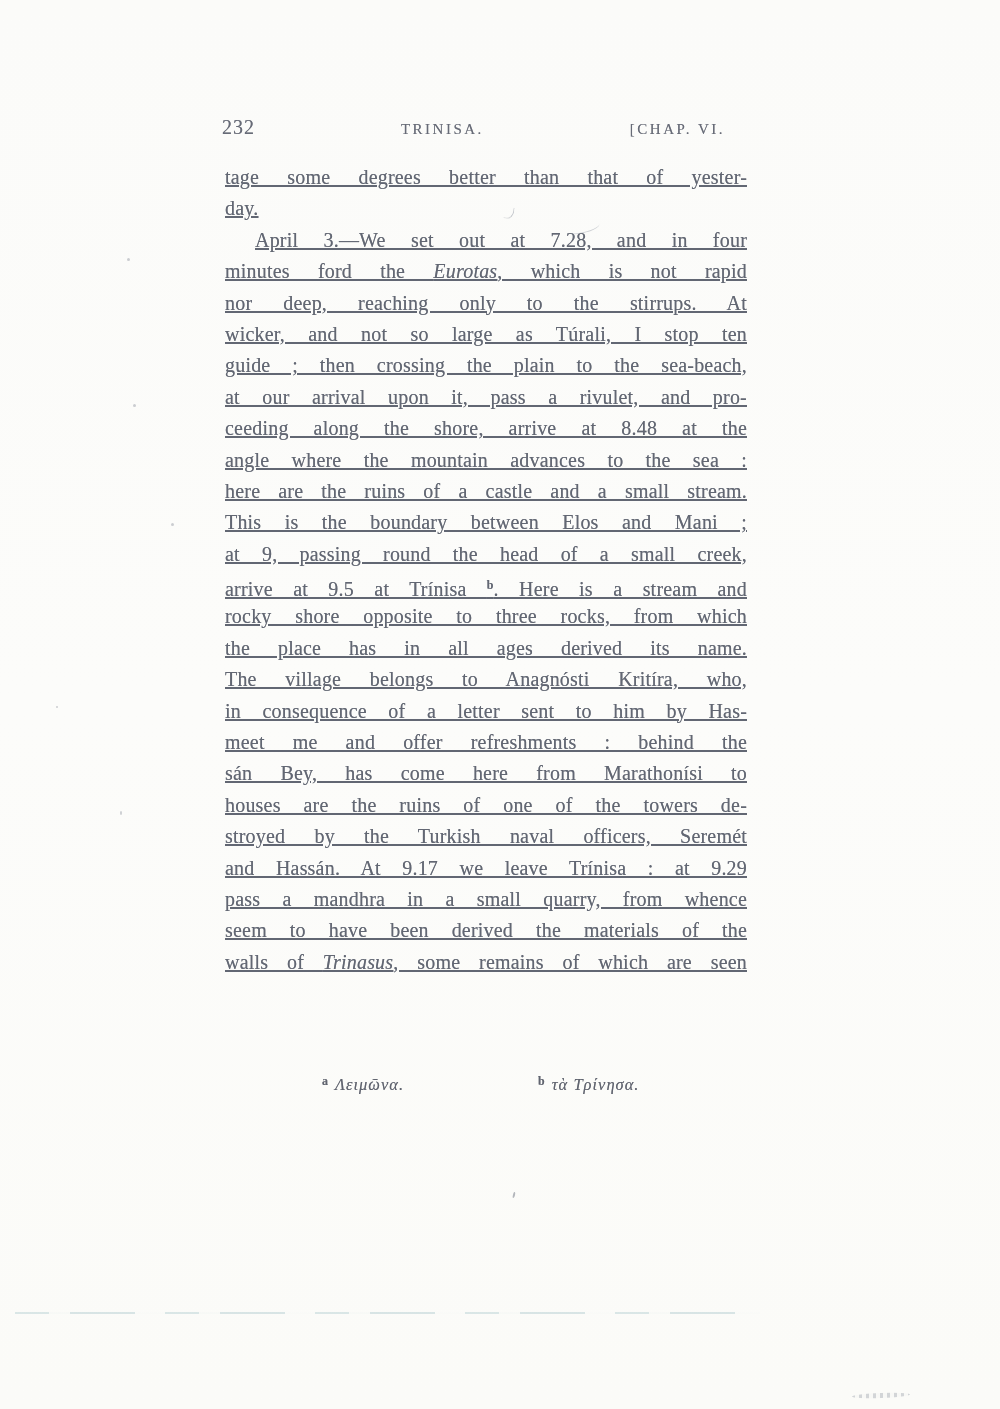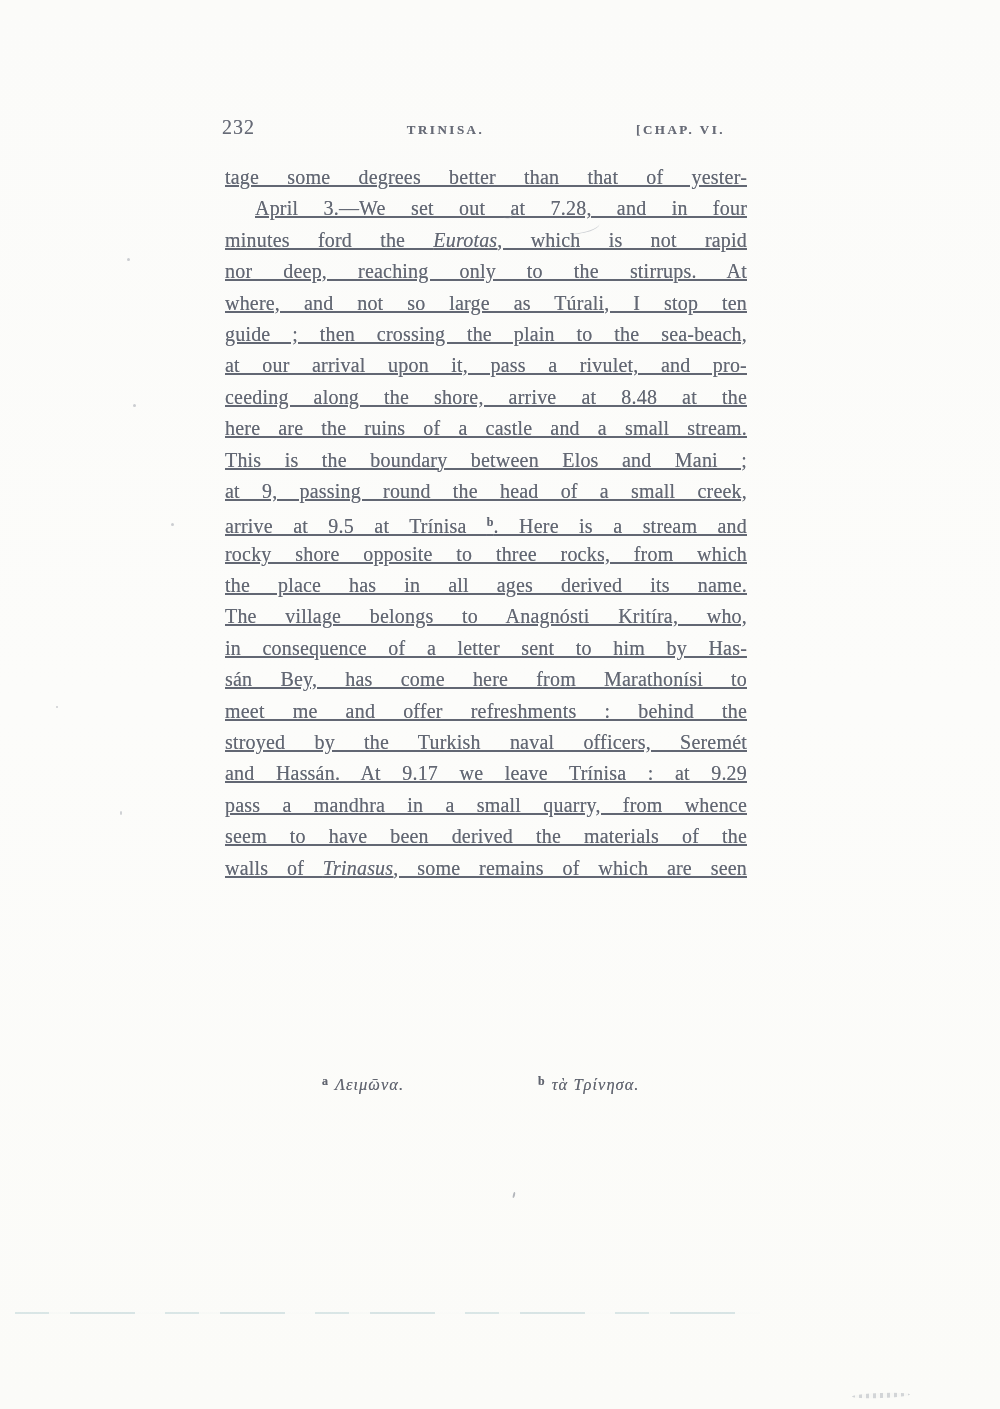"TRINISA." .running-title, .chapter-label { font-size: 13px -> 15px; font-weight: bold -> normal }
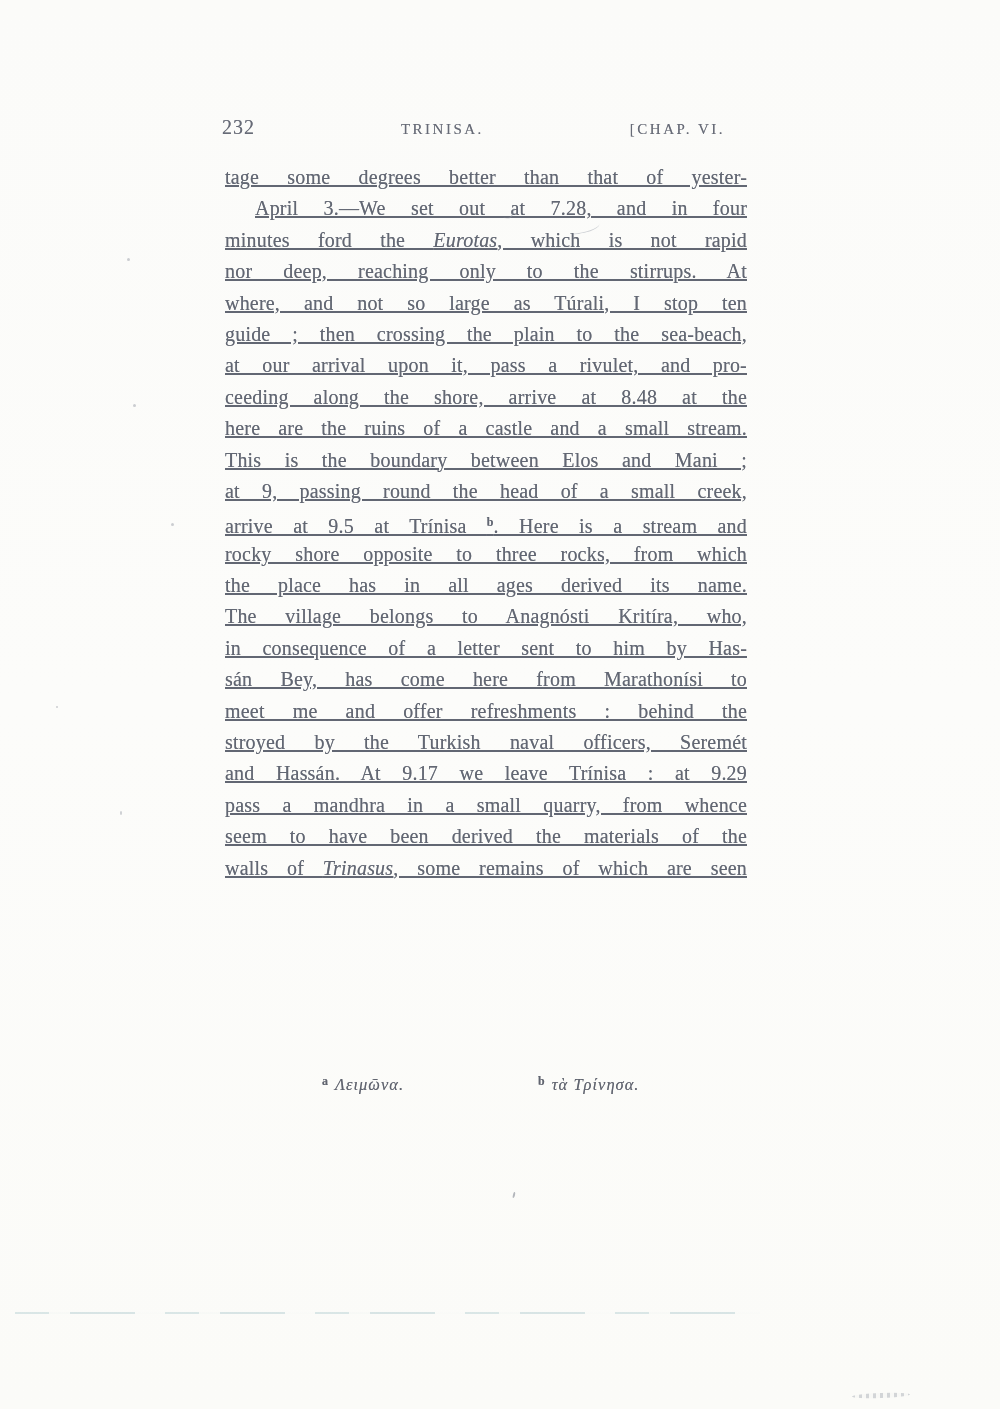"day." div.line { html: none -> <div><span>day.</span></div> }
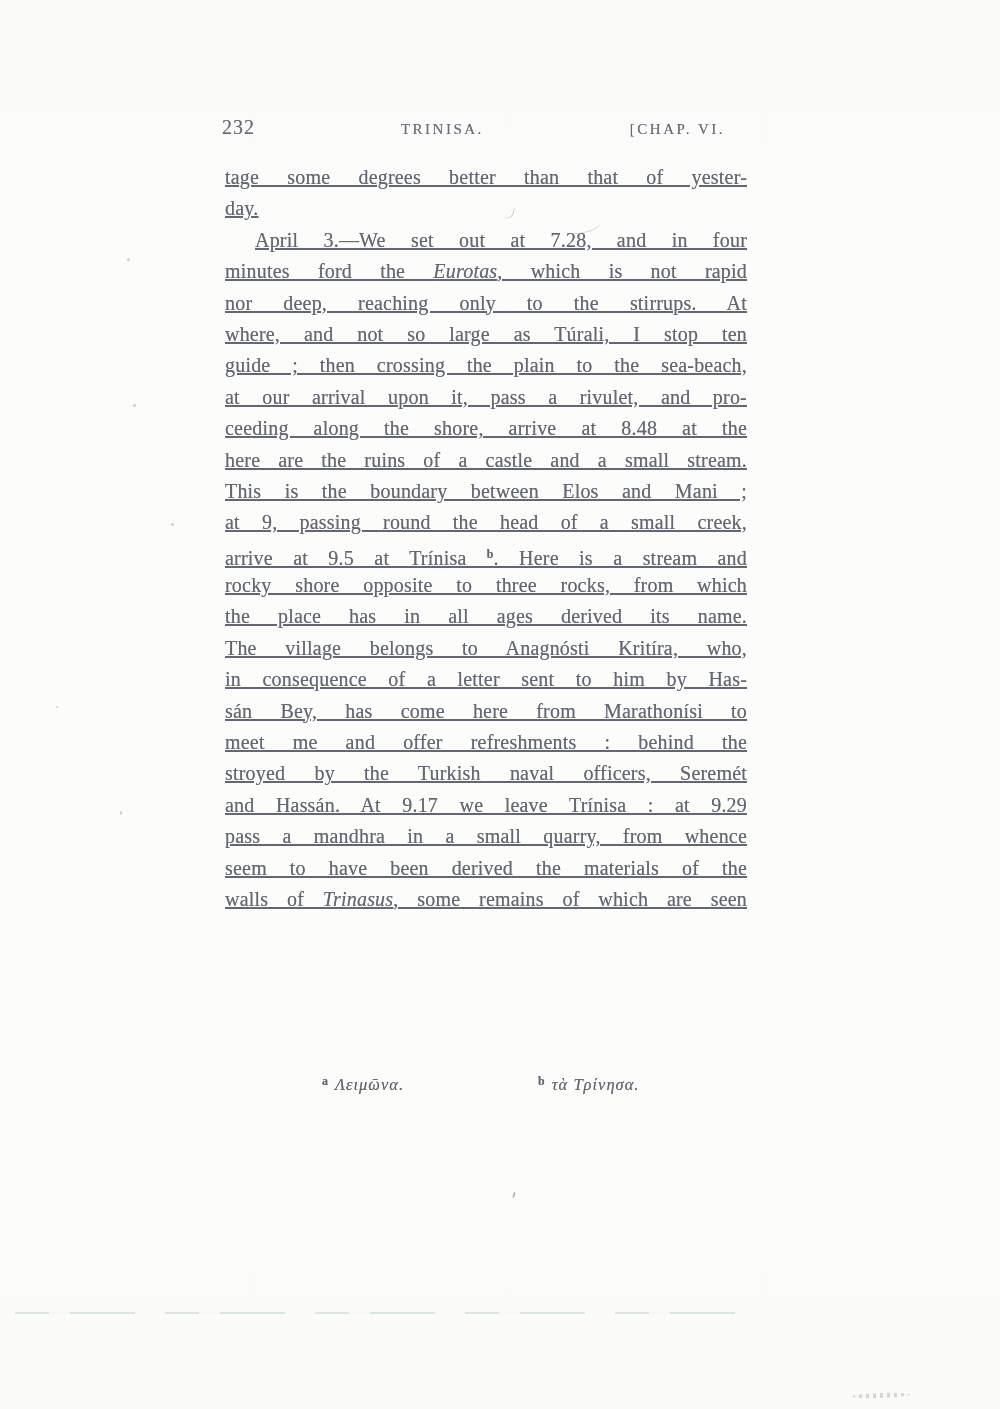"where, and not so large" span { text: where -> wicker }
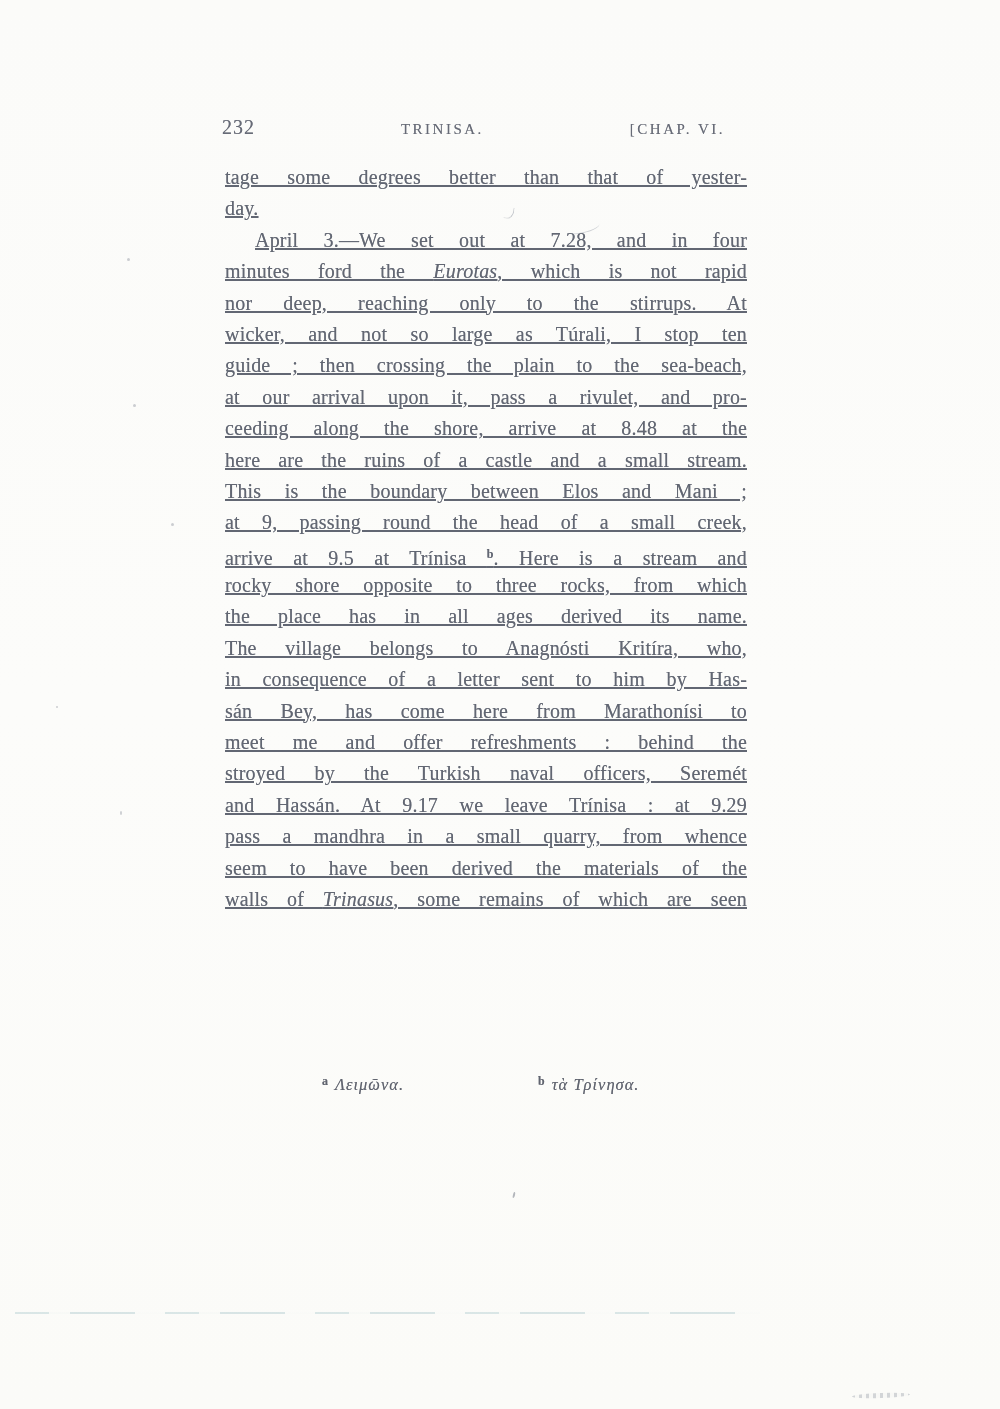"angle where the mountain advances" div.line { html: none -> <div><span>angle where the mountain advances to the sea :</span></div> }
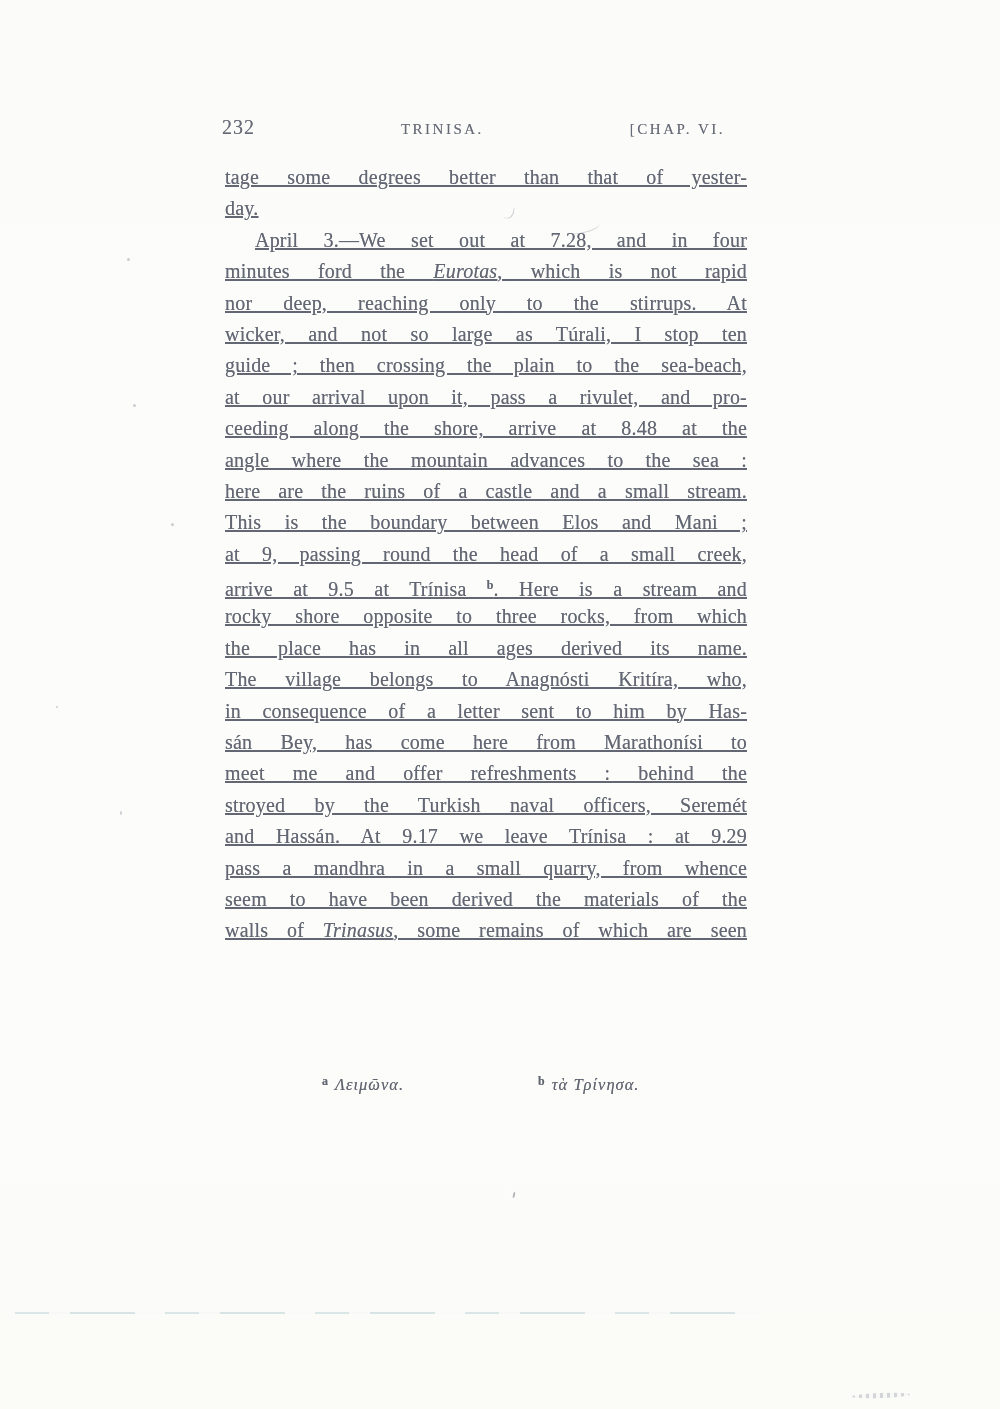"sán Bey, has come here" div.line { order: before "meet me and offer refreshments" -> after "meet me and offer refreshments" }
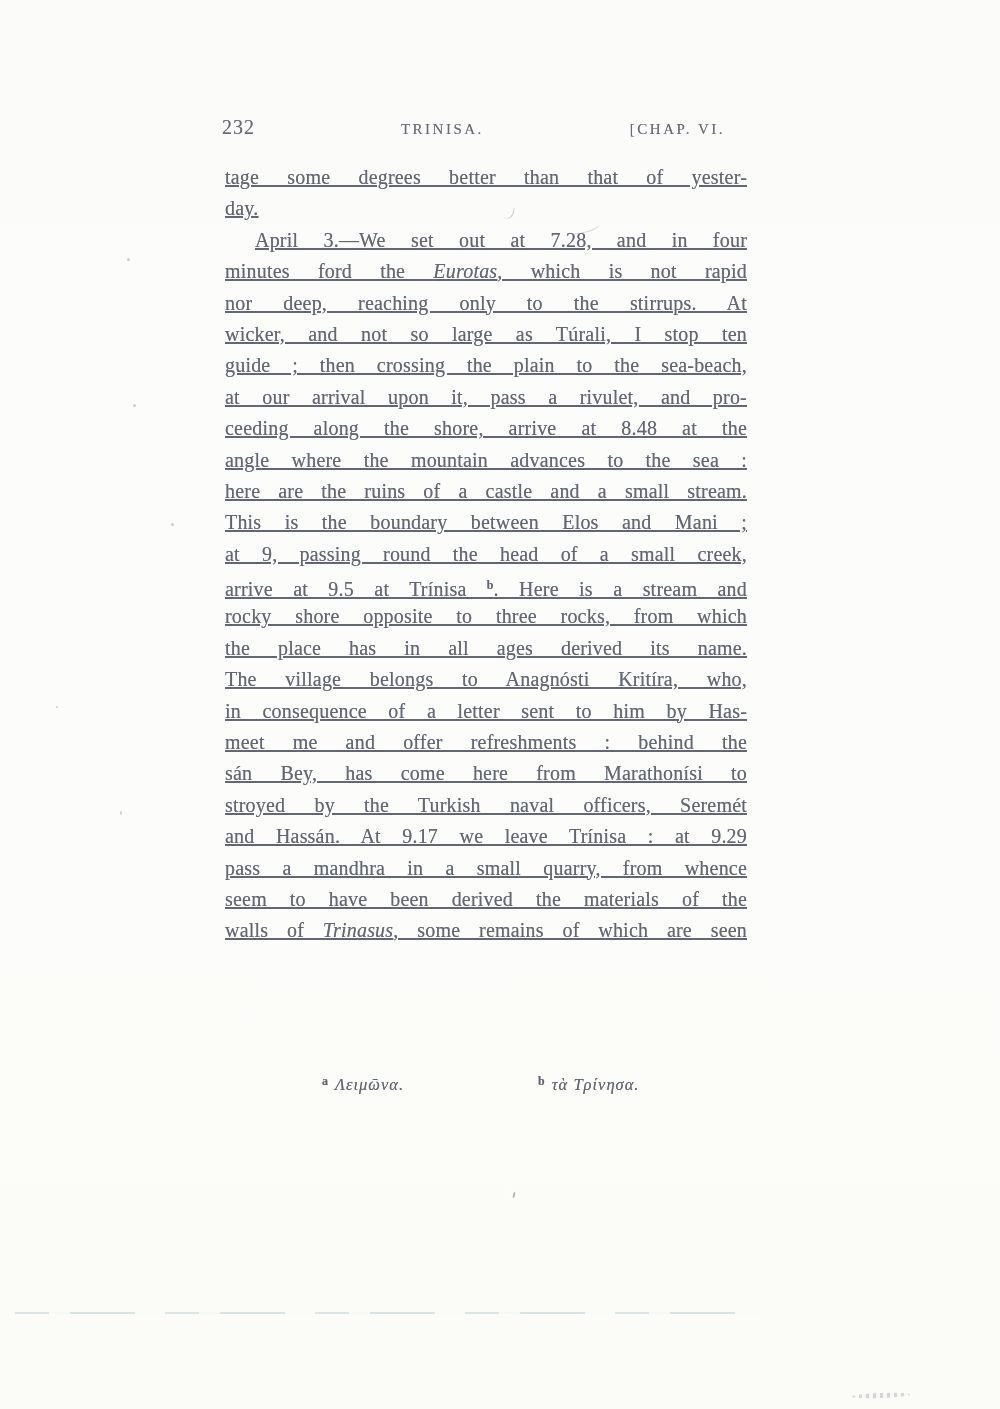"houses are the ruins of" div.line { html: none -> <div><span>houses are the ruins of one of the towers de-</span></div> }
